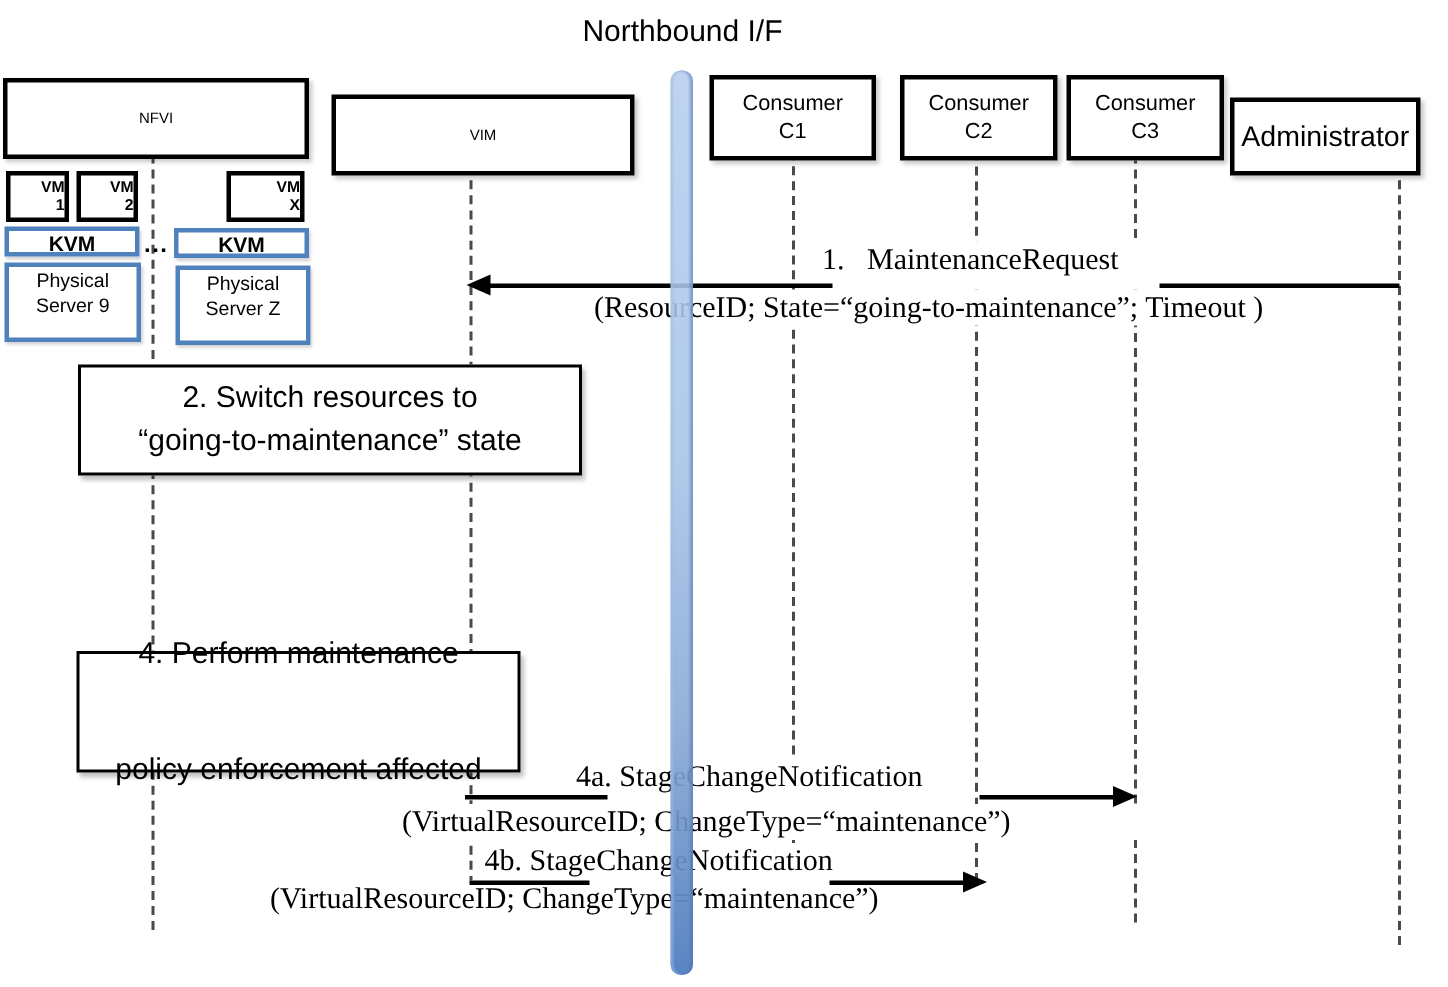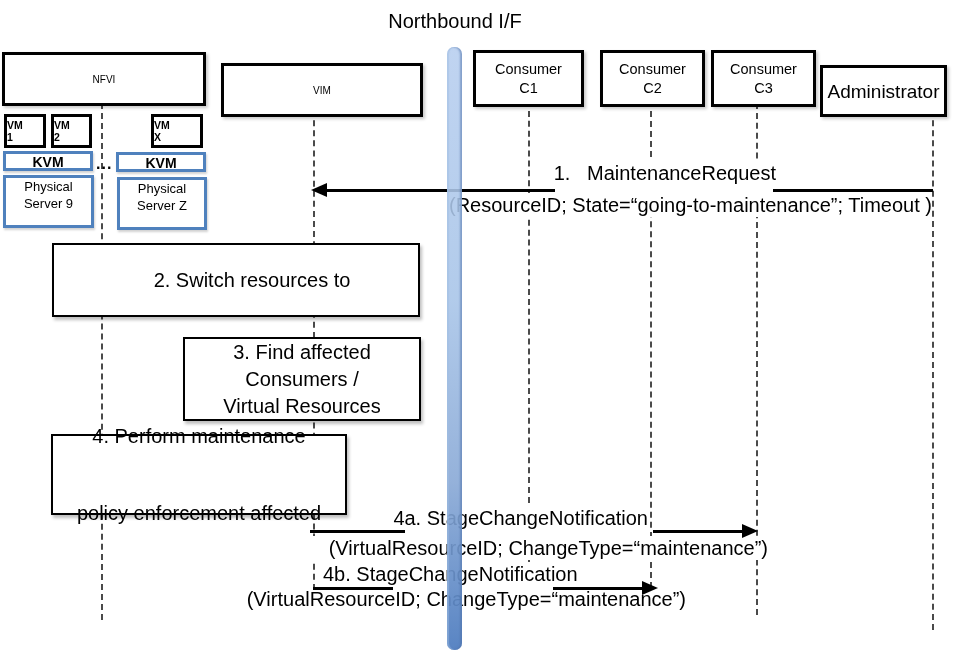"VM" .vm { align-items: flex-start -> flex-end }
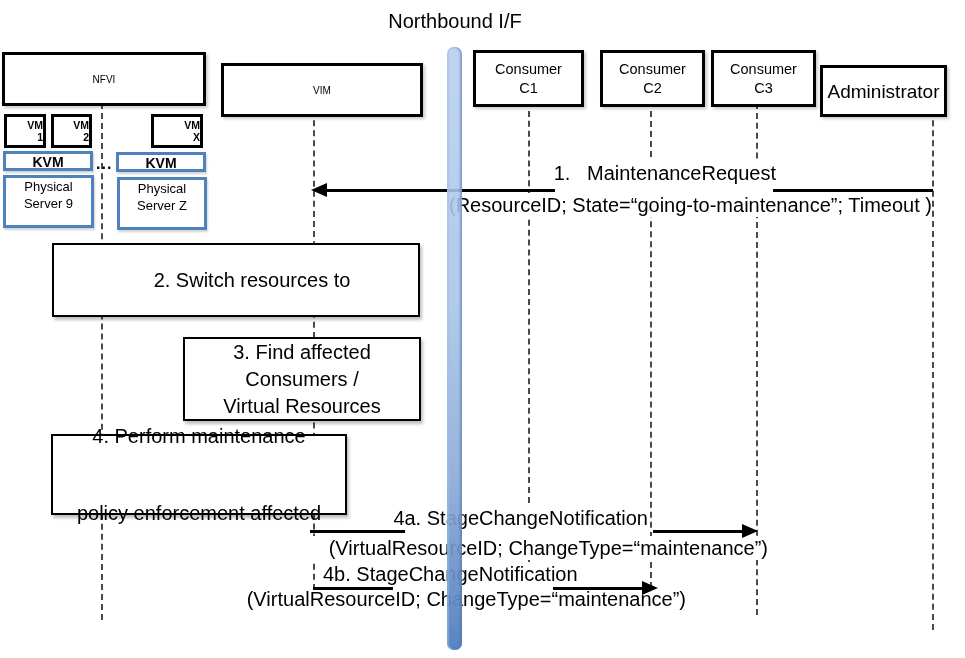"1. MaintenanceRequest" .mlabel { font-family: none -> Liberation Serif, serif; text-align: right -> left }
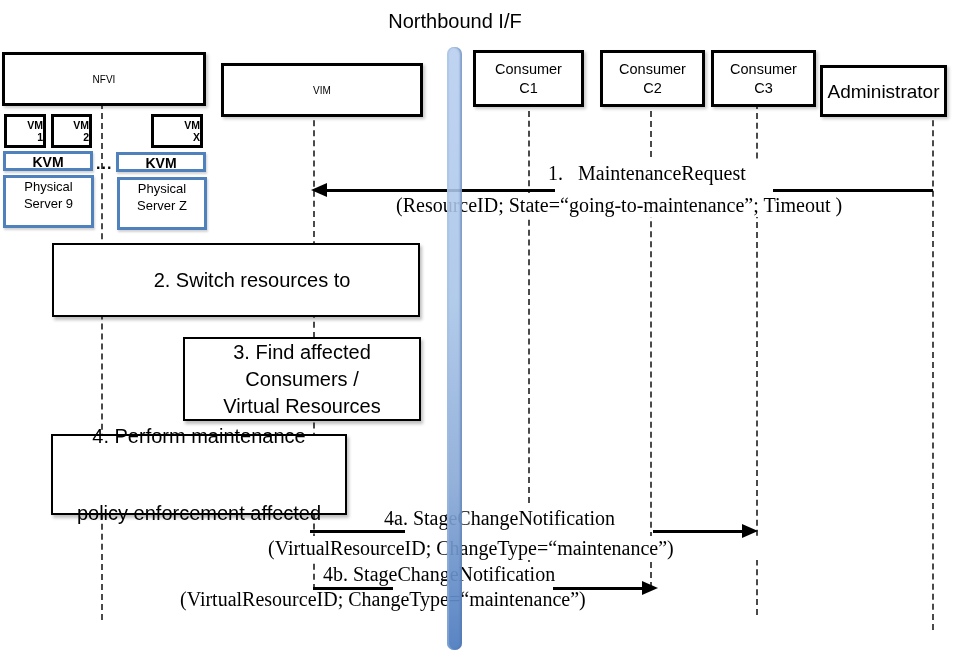"2. Switch resources to" div.step { padding-left: 32px -> none }
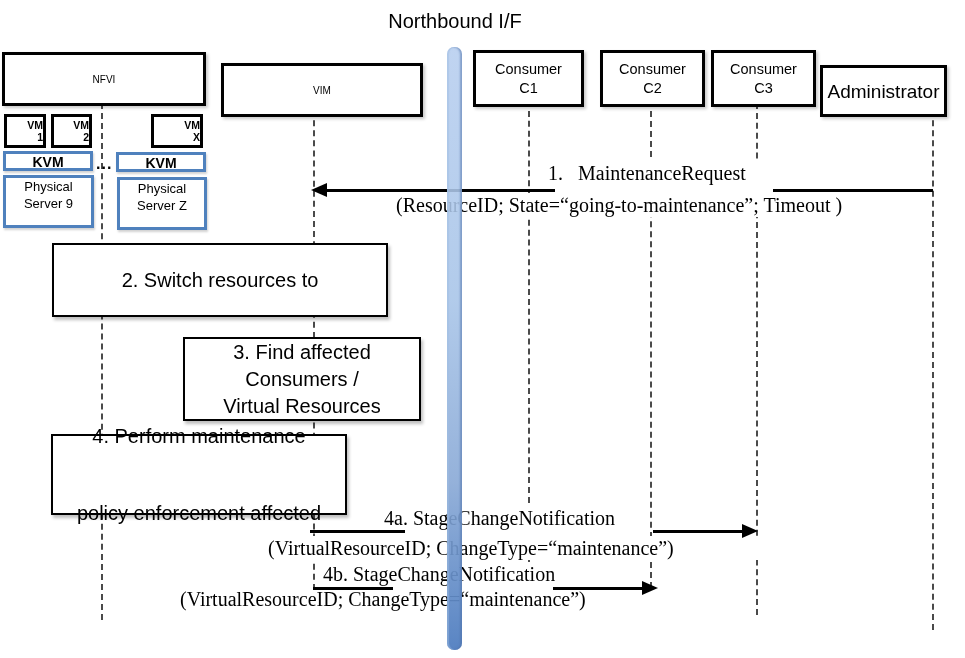"“going-to-maintenance” state" span { html: none -> <span>“going-to-maintenance” state</span> }
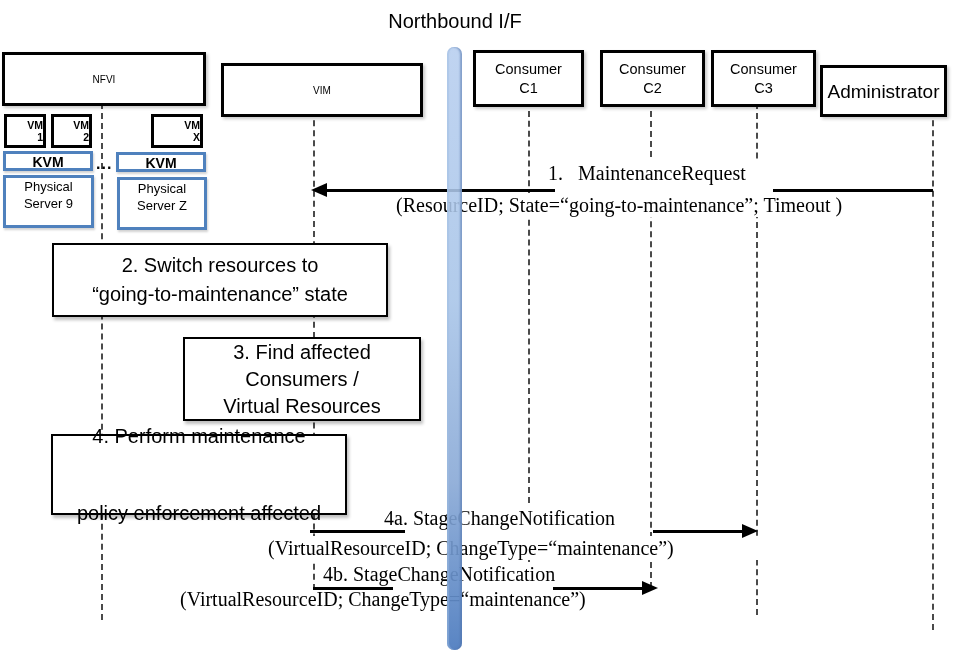"3. Find affected" div.step { html: <div> <span>3. Find affected</span> <span>Consumers /</span> <span>Virtual Resources</span> </div> -> none }
